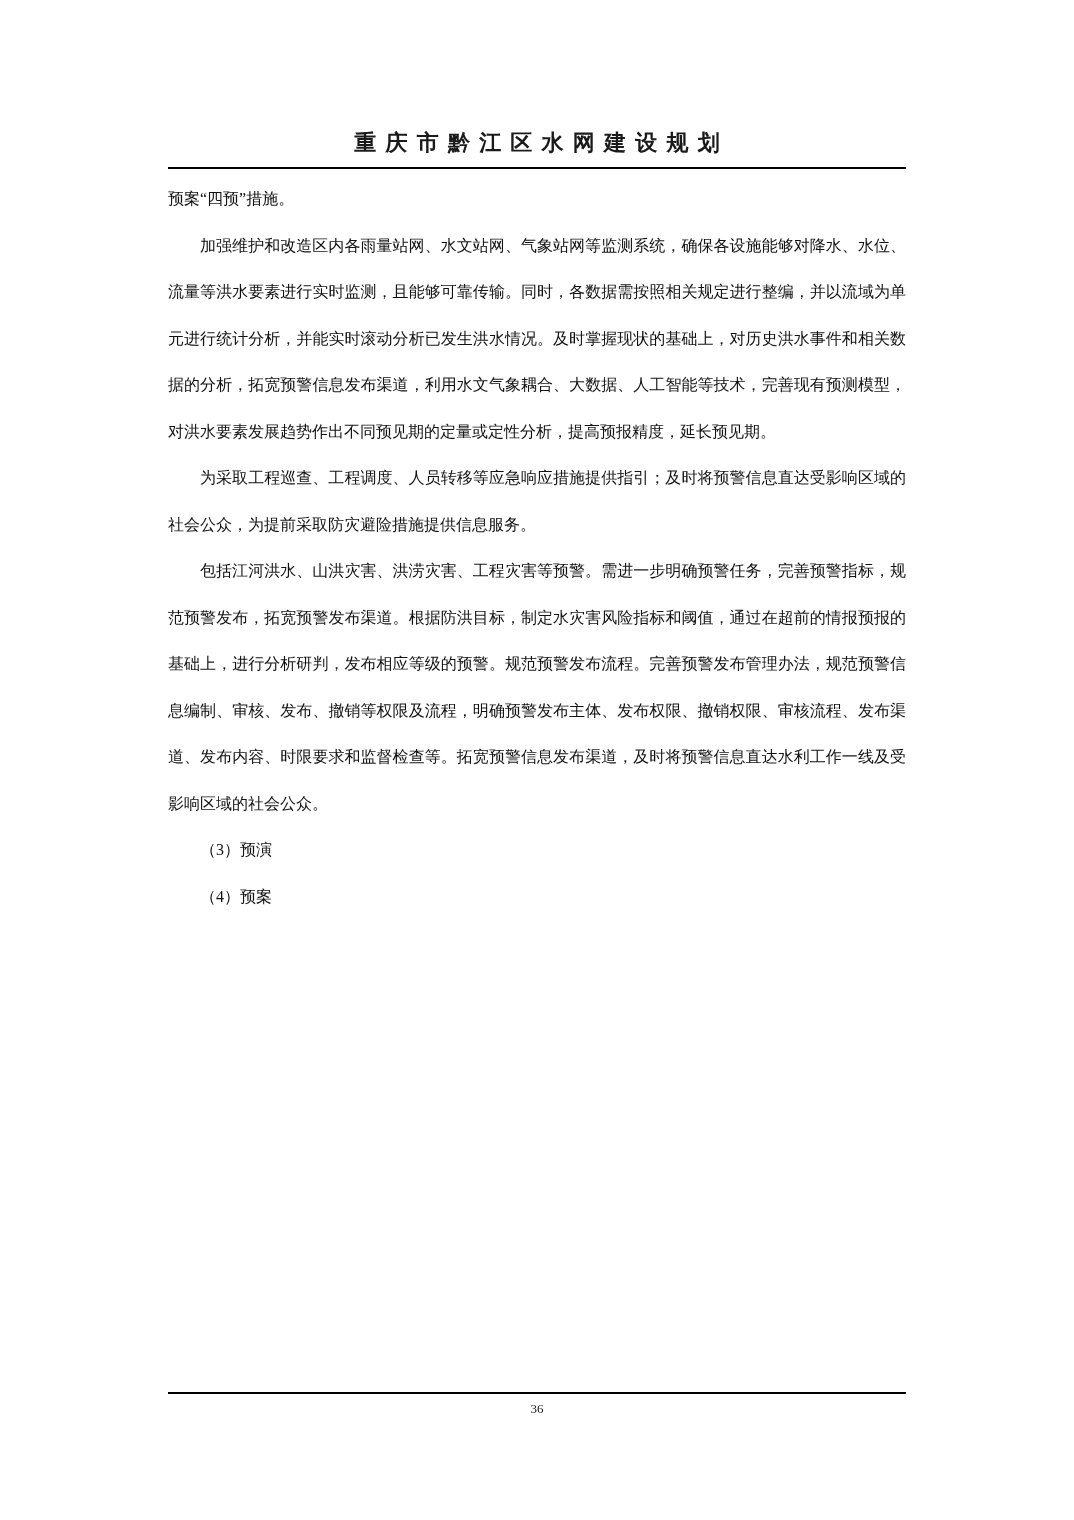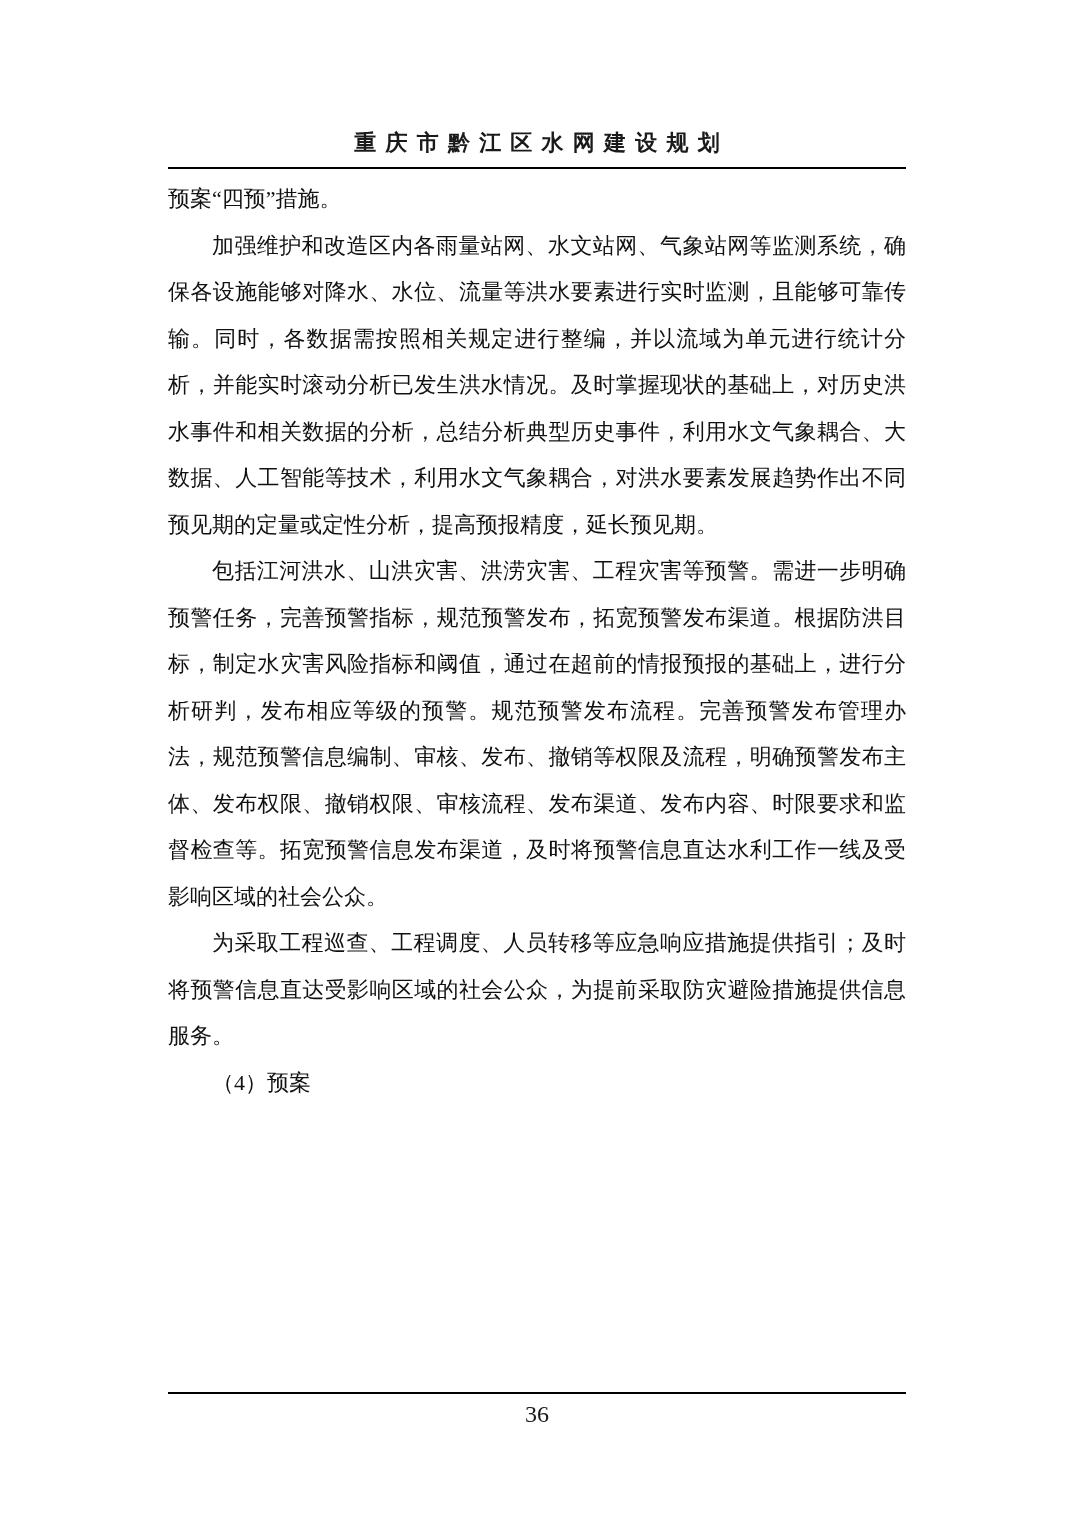"预案“四预”措施。" .doc-body { font-size: 22px -> 16px }
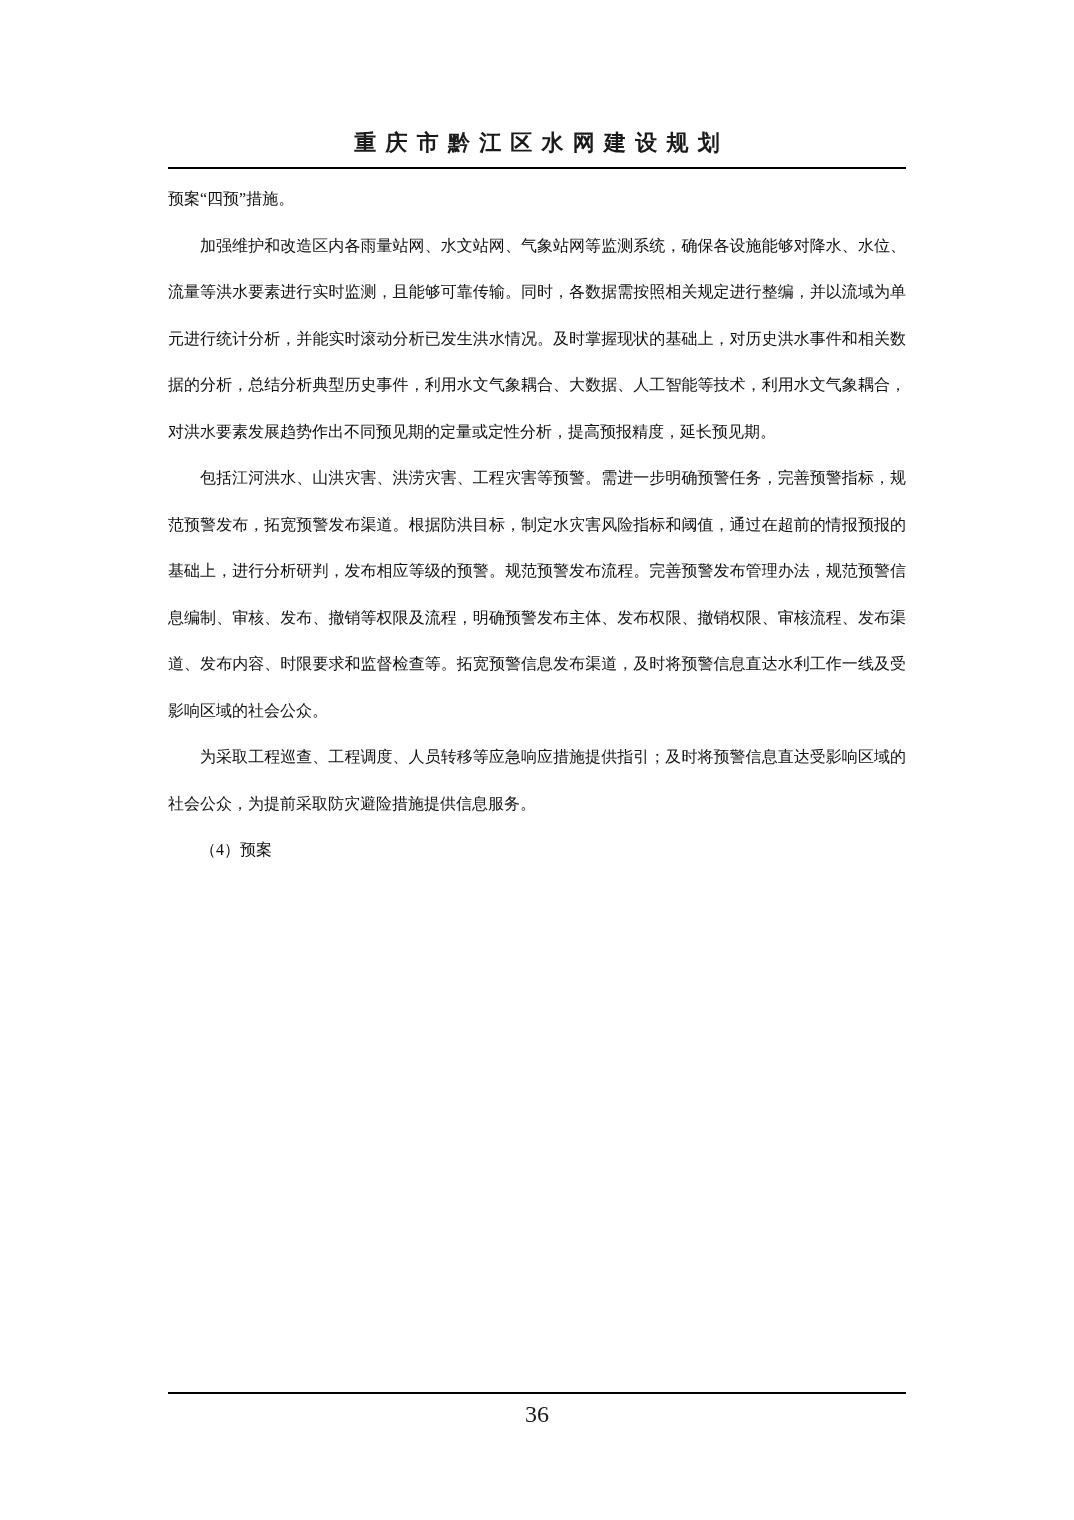"加强维护和改造区内各雨量站网、水文站网、气象站网等监测系统，确保各设施能够对降水" p.para { text: 总结分析典型历史事件，利用水文气象耦合、大数据、人工智能等技术，利用水文气象耦合 -> 拓宽预警信息发布渠道，利用水文气象耦合、大数据、人工智能等技术，完善现有预测模型 }
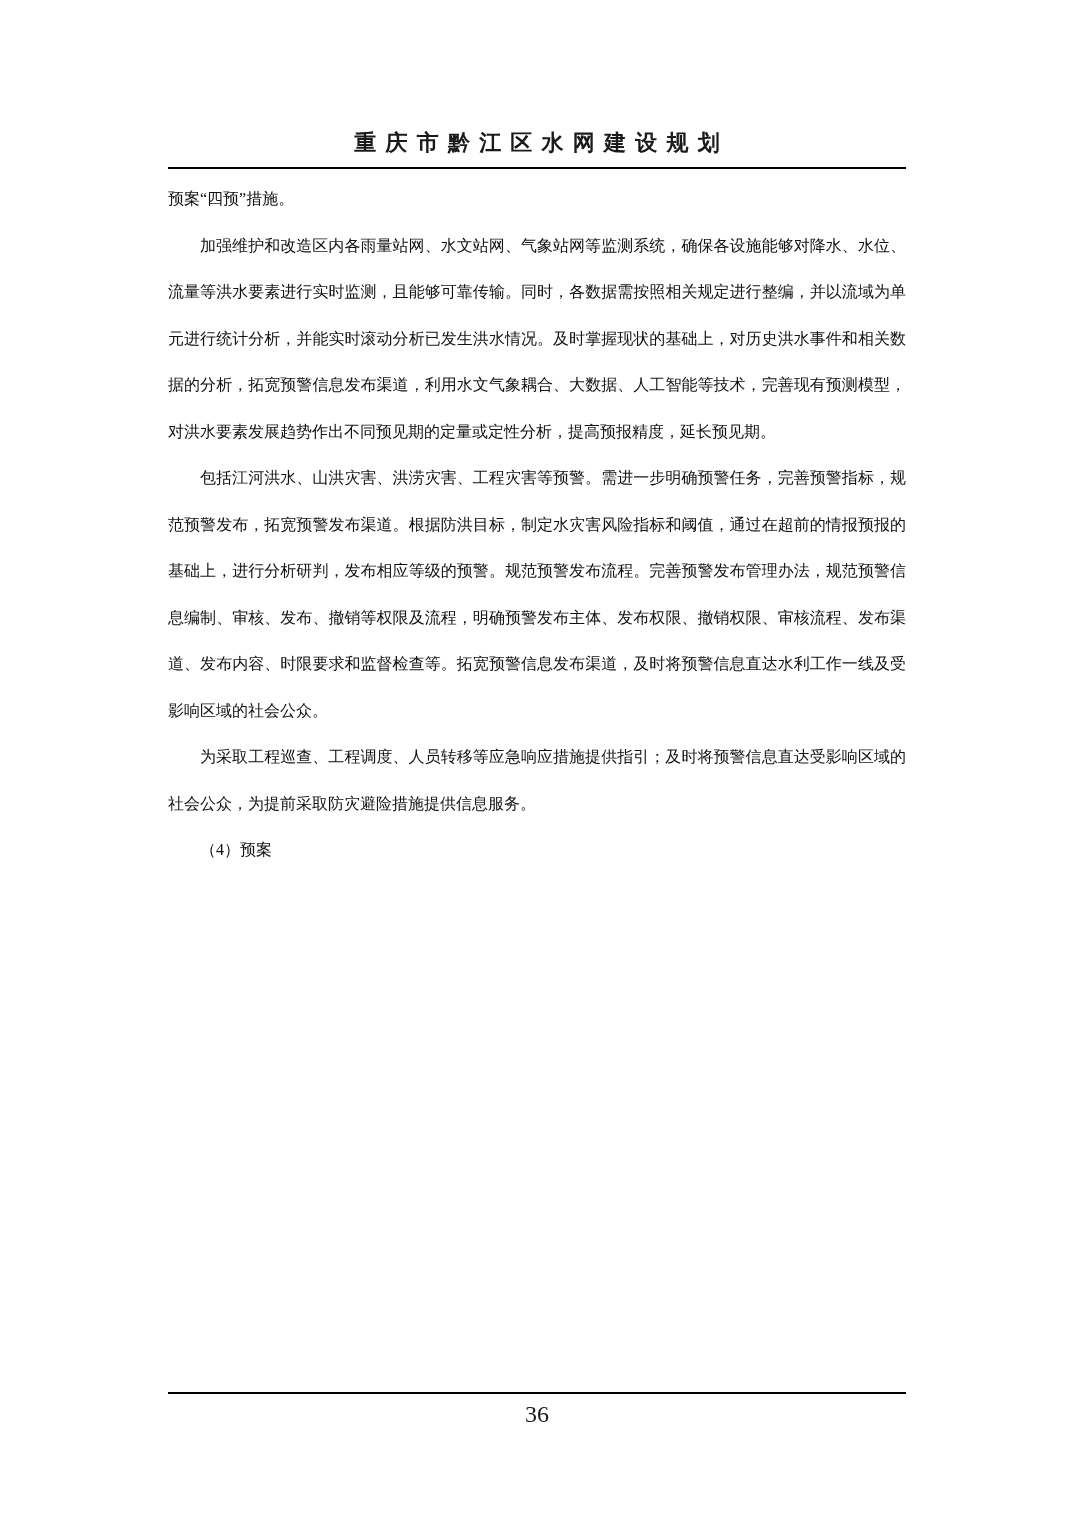"包括江河洪水、山洪灾害、洪涝灾害、工程灾害等预警。需进一步明确预警任务，完善预警" p.para { order: before "为采取工程巡查、工程调度、人员转移等应急响应措施提供指引；及时将预警信息直达受影" -> after "为采取工程巡查、工程调度、人员转移等应急响应措施提供指引；及时将预警信息直达受影" }
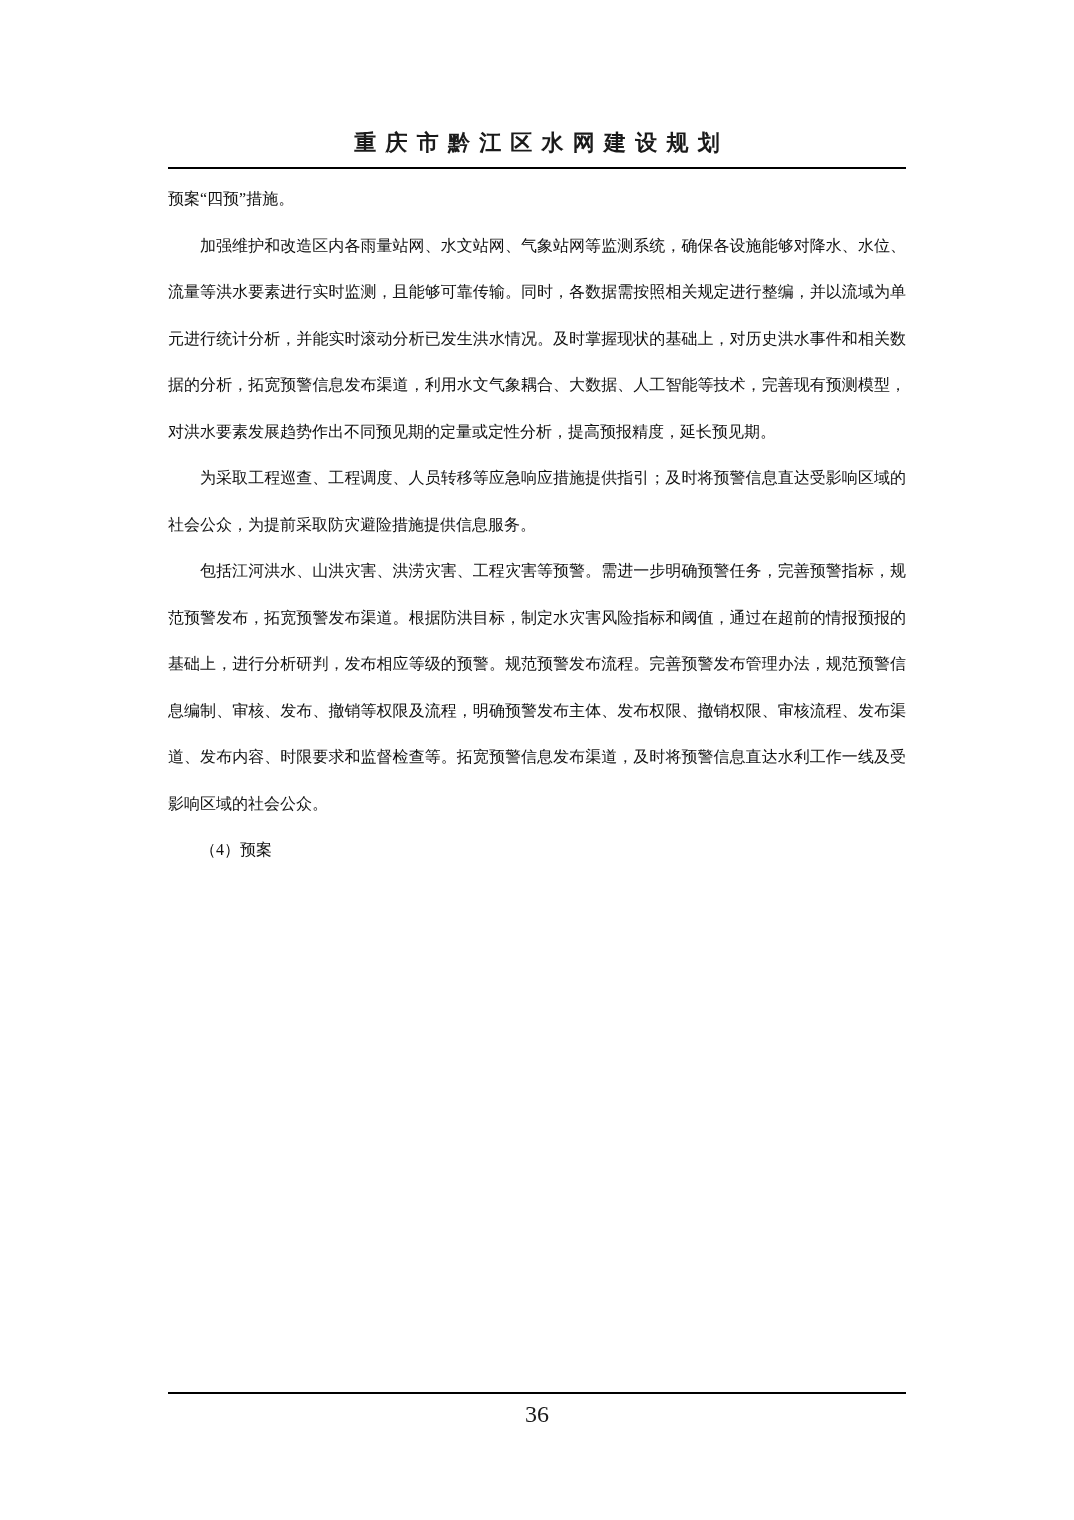"（3）预演" p.para { html: none -> <p>（3）预演</p> }
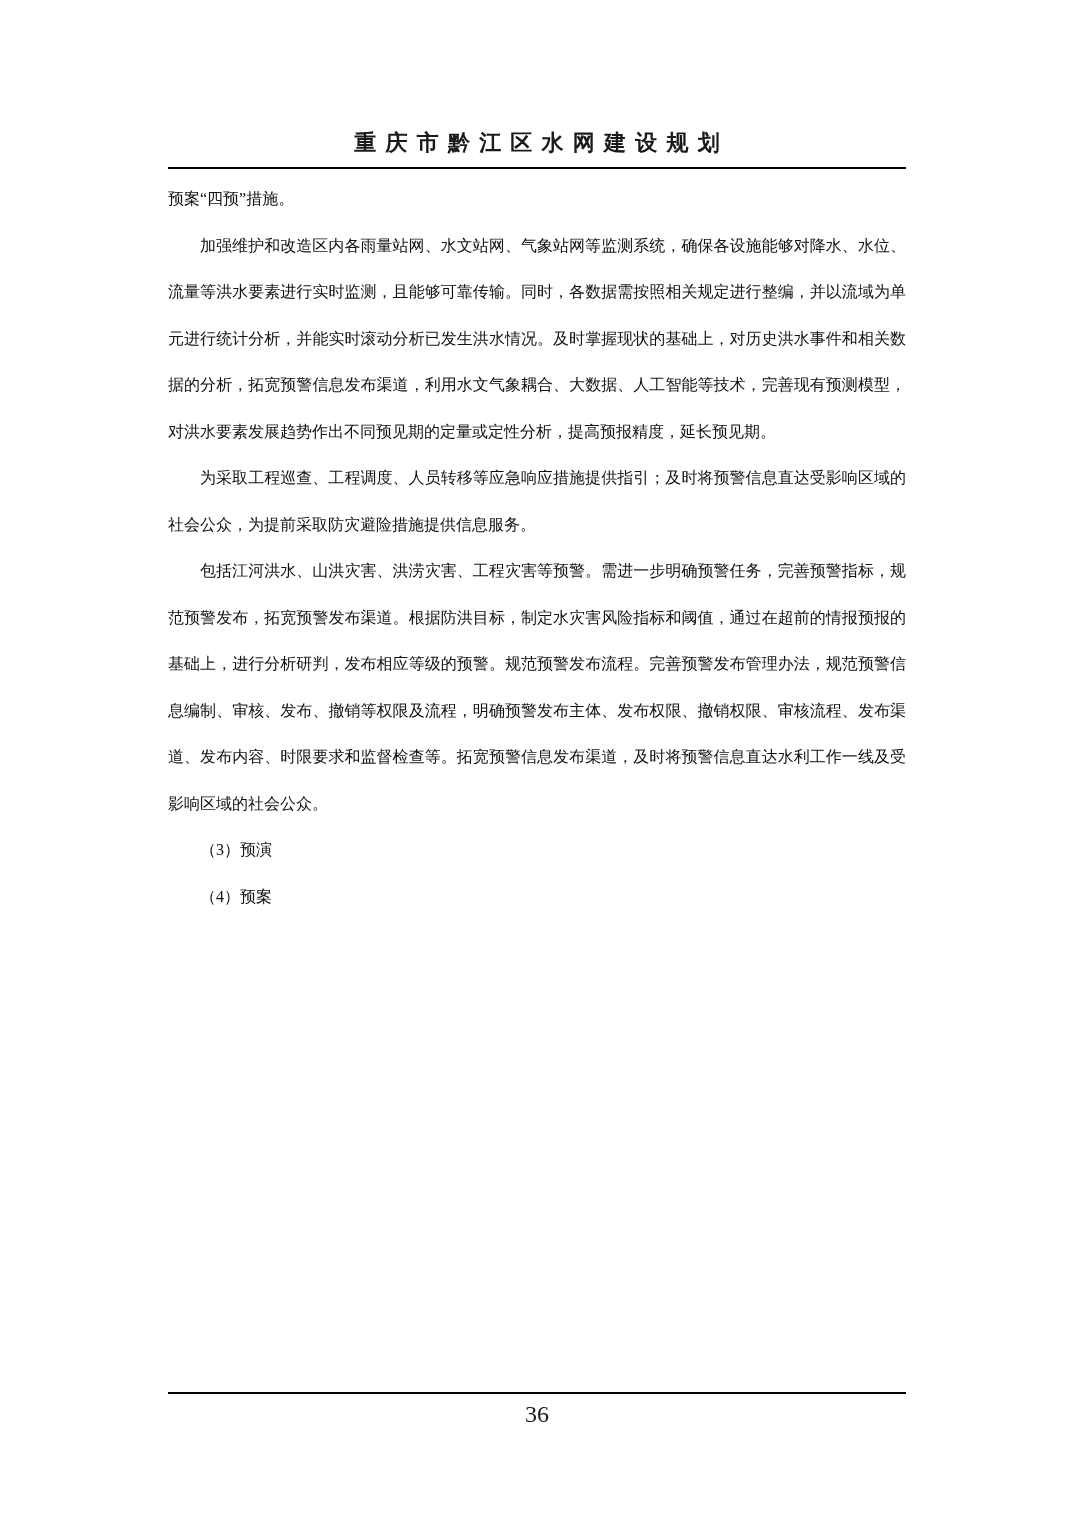"36" .page-footer .page-number { font-size: 24px -> 13px }
